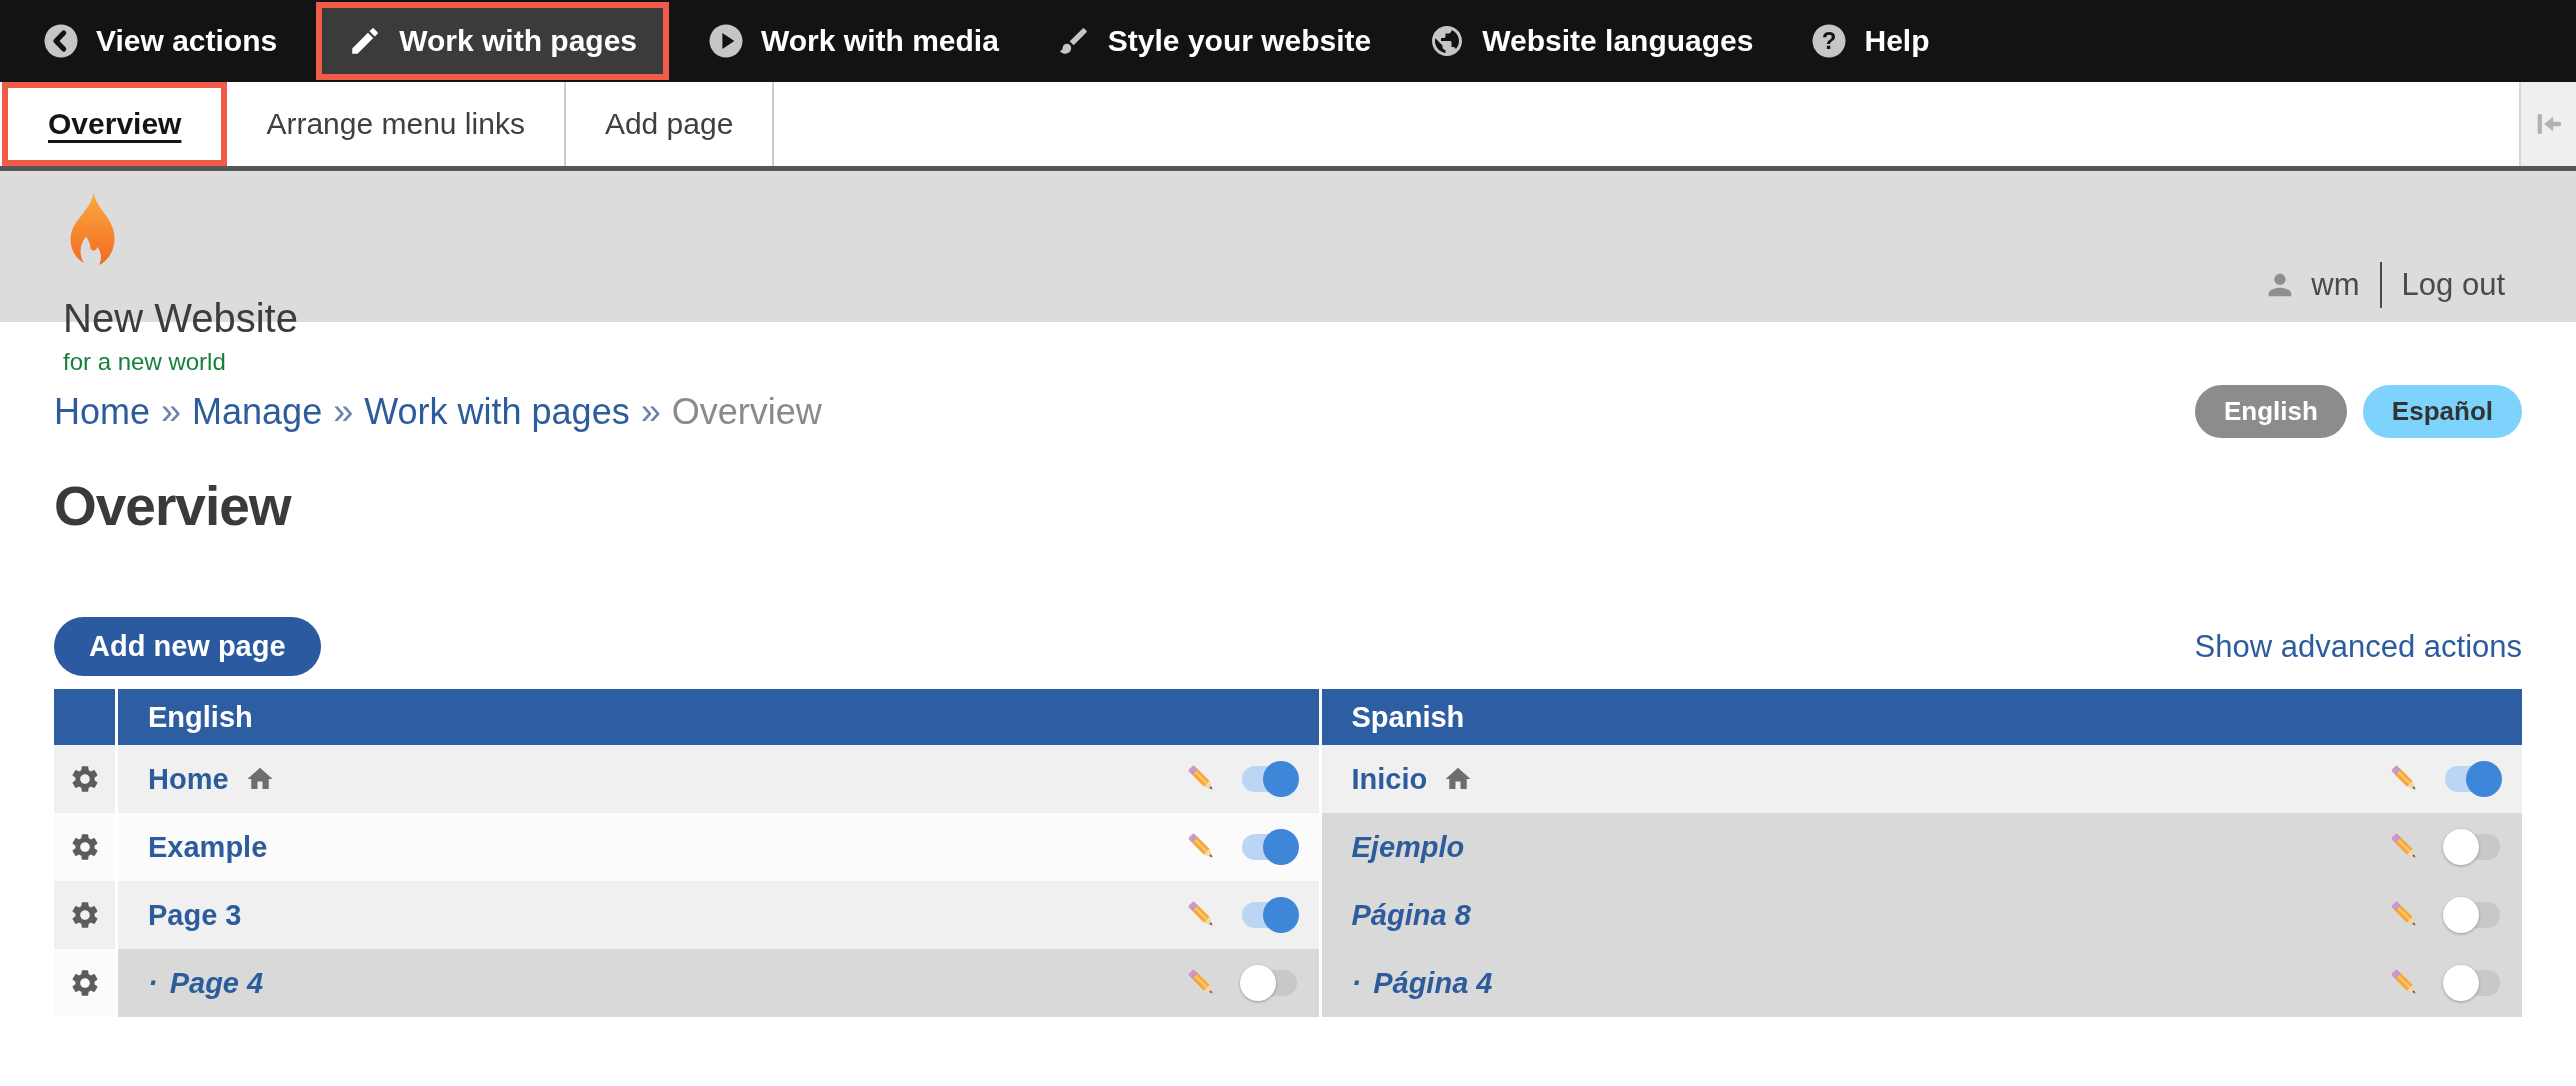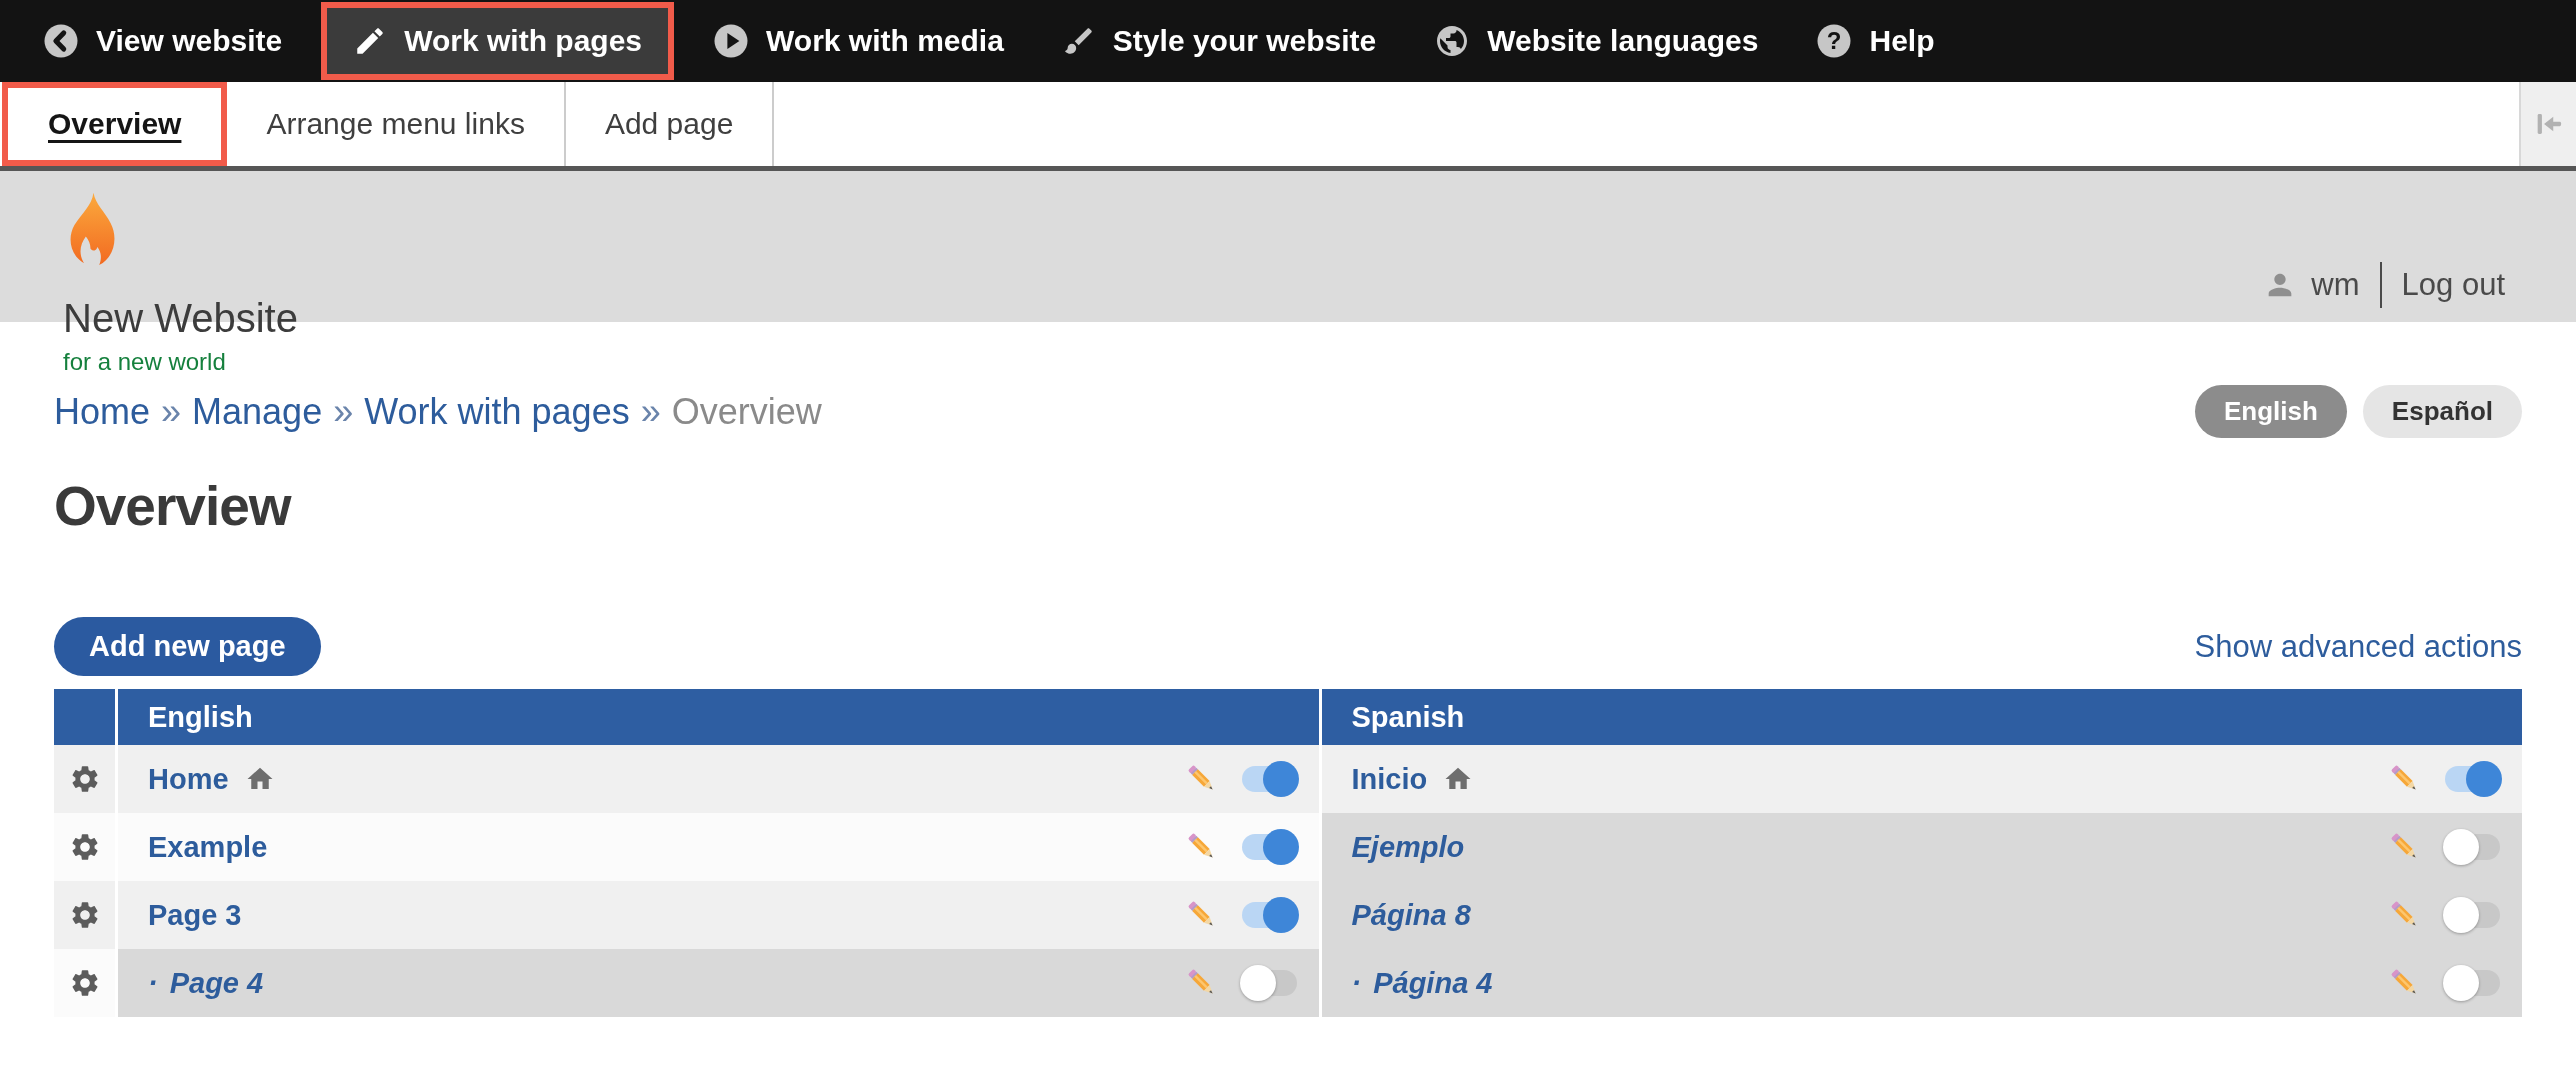"View website" span { text: website -> actions }
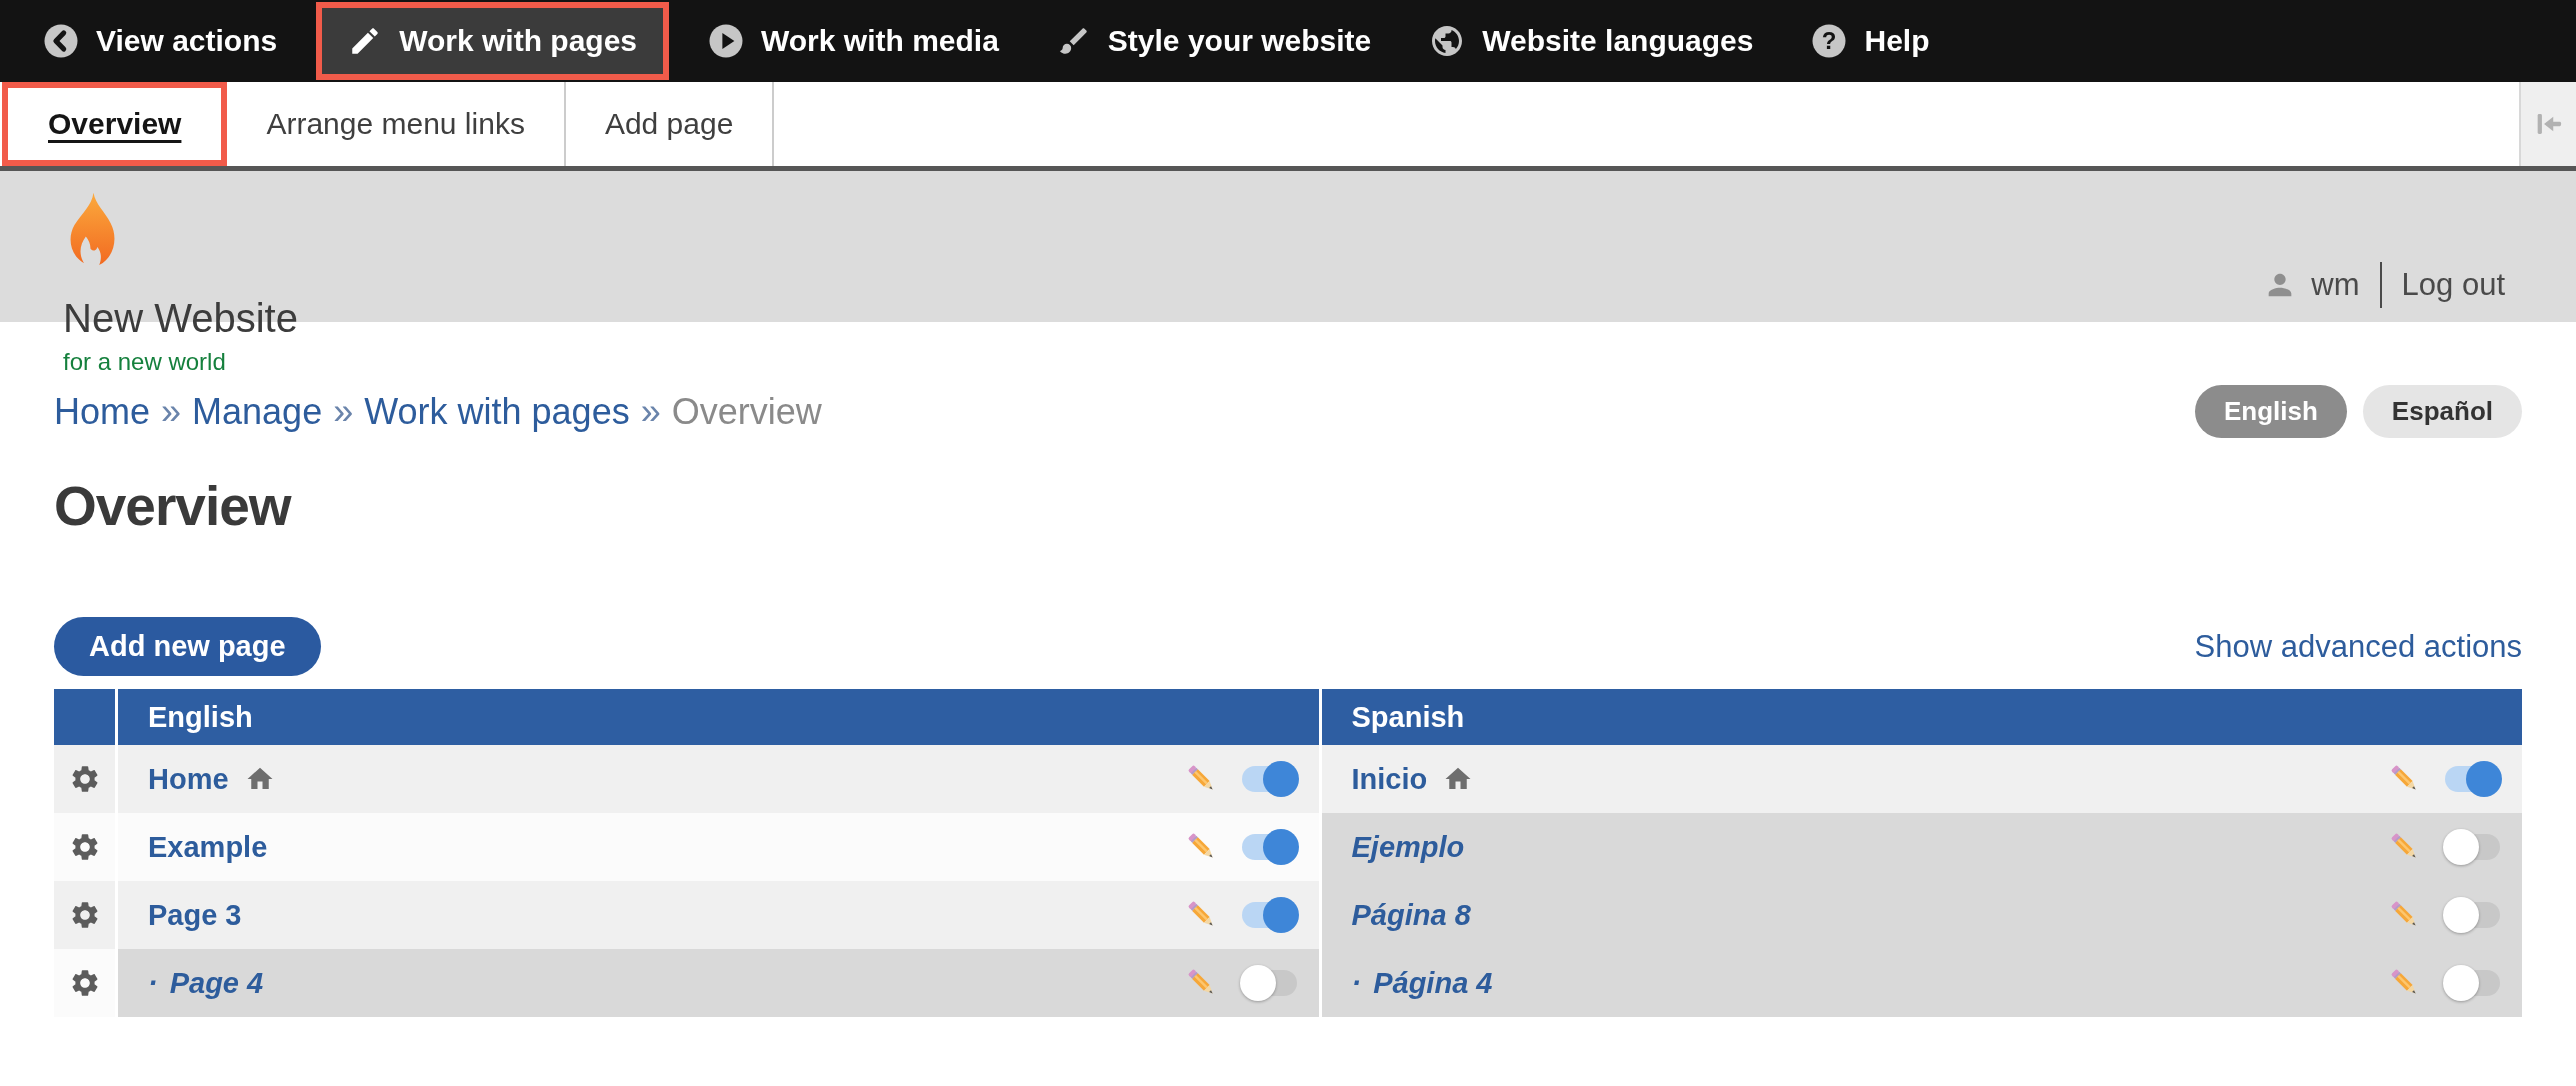"Español" .pill.inactive { background: #e5e5e5 -> #7dd3fc }
